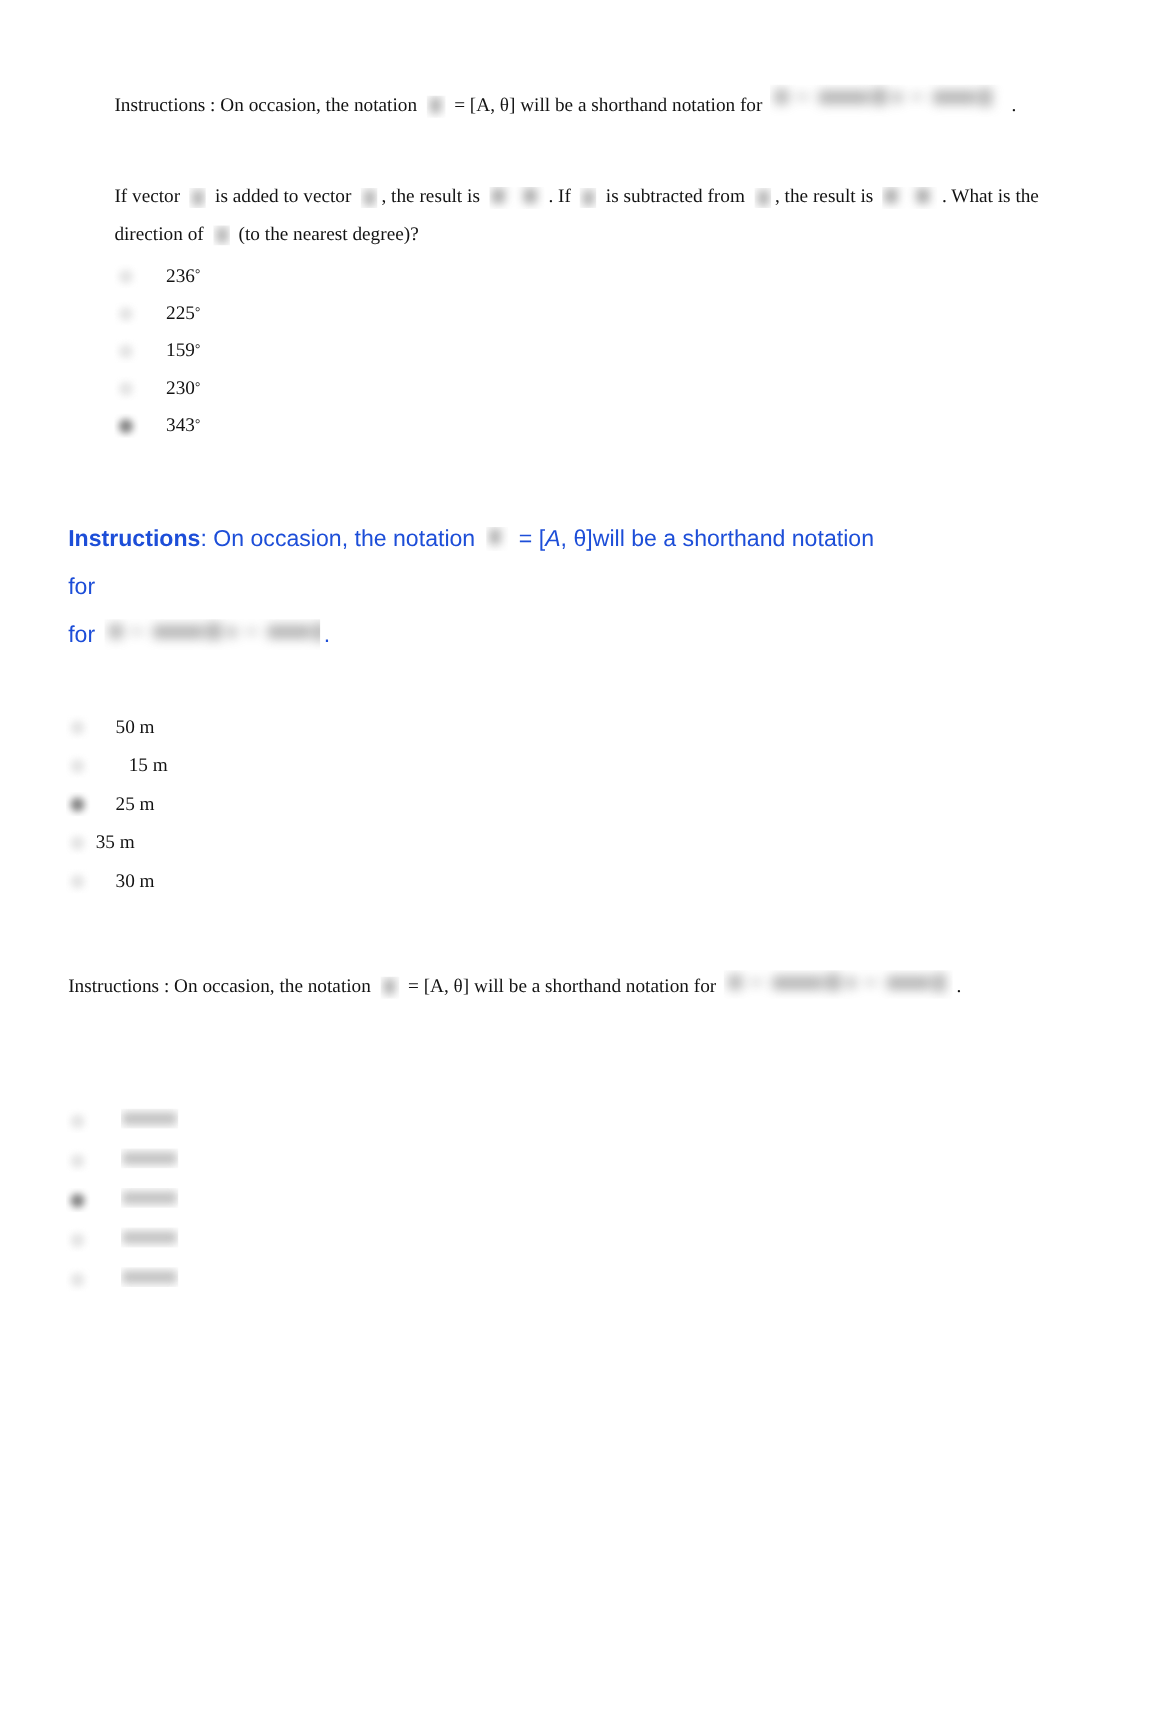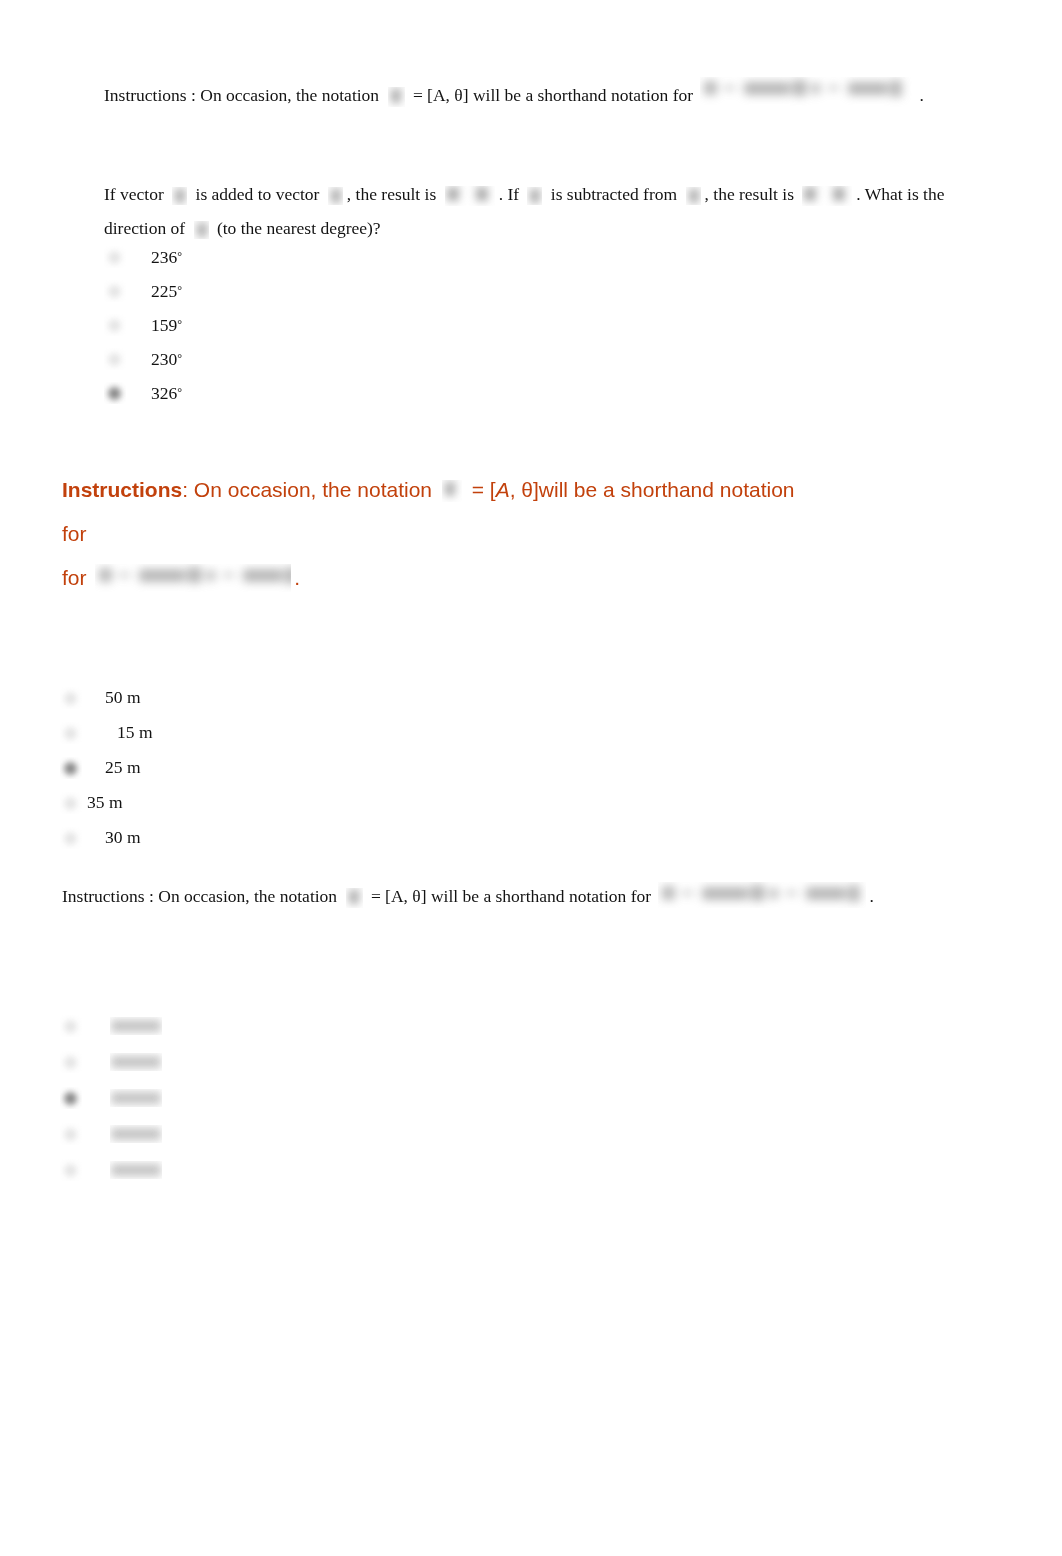"If vector is added to" div.serif-block { top: 177px -> 161px }
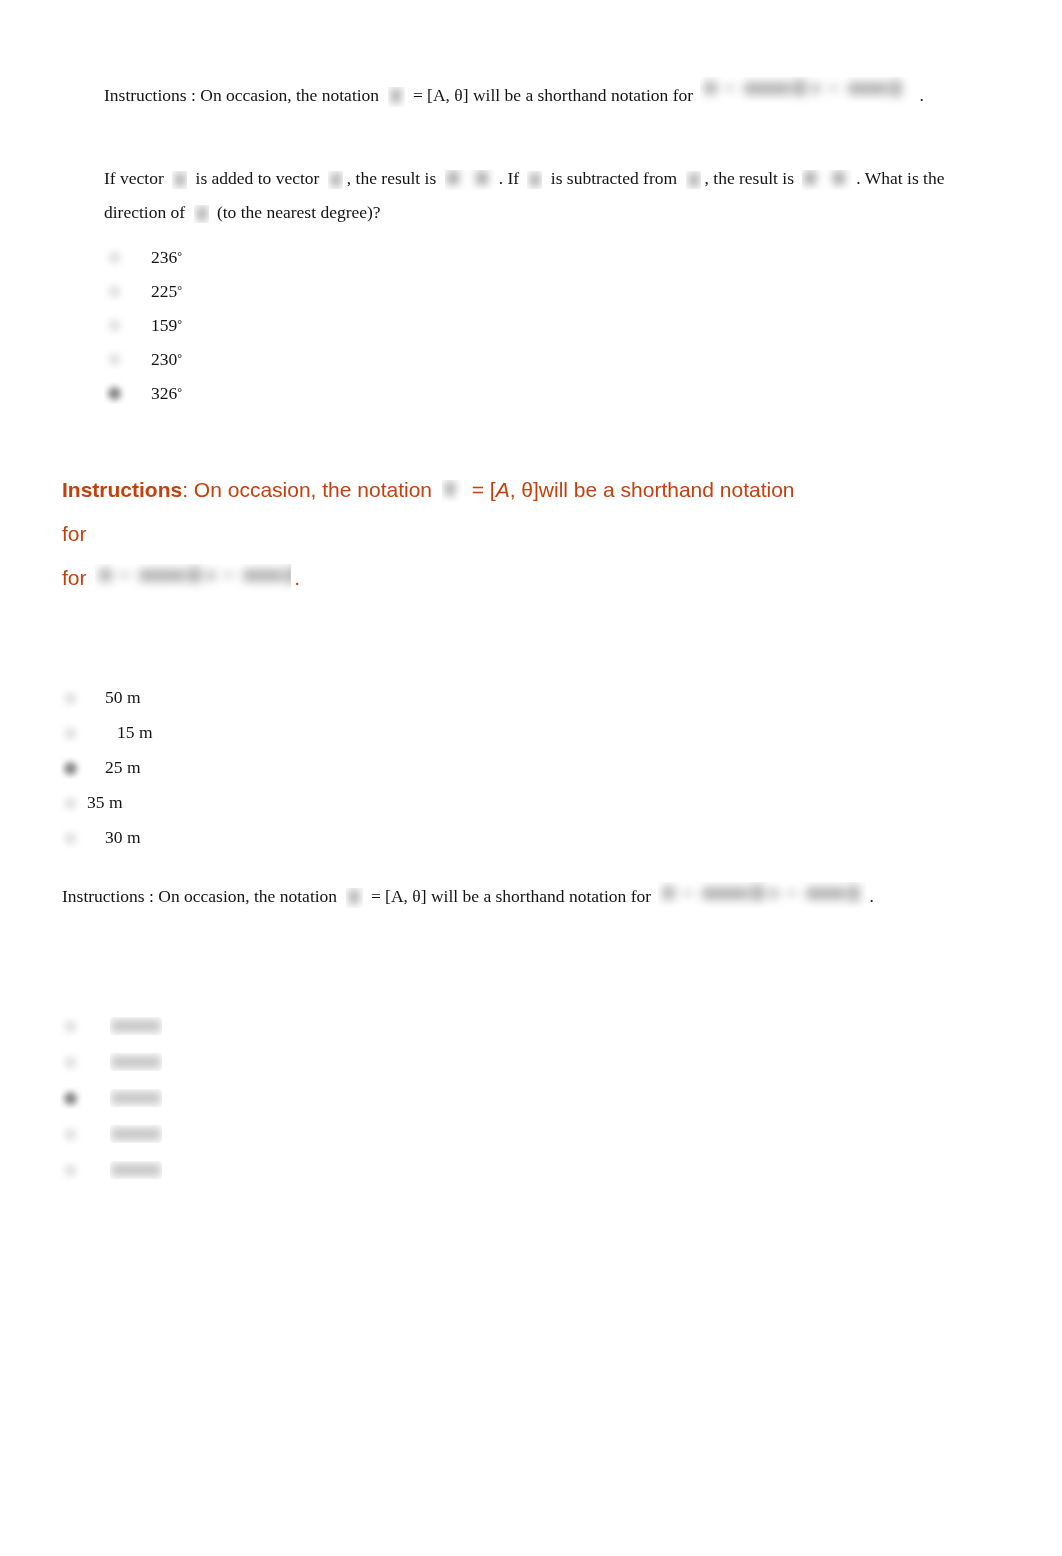"236°" .answer-item { align-items: center -> none }
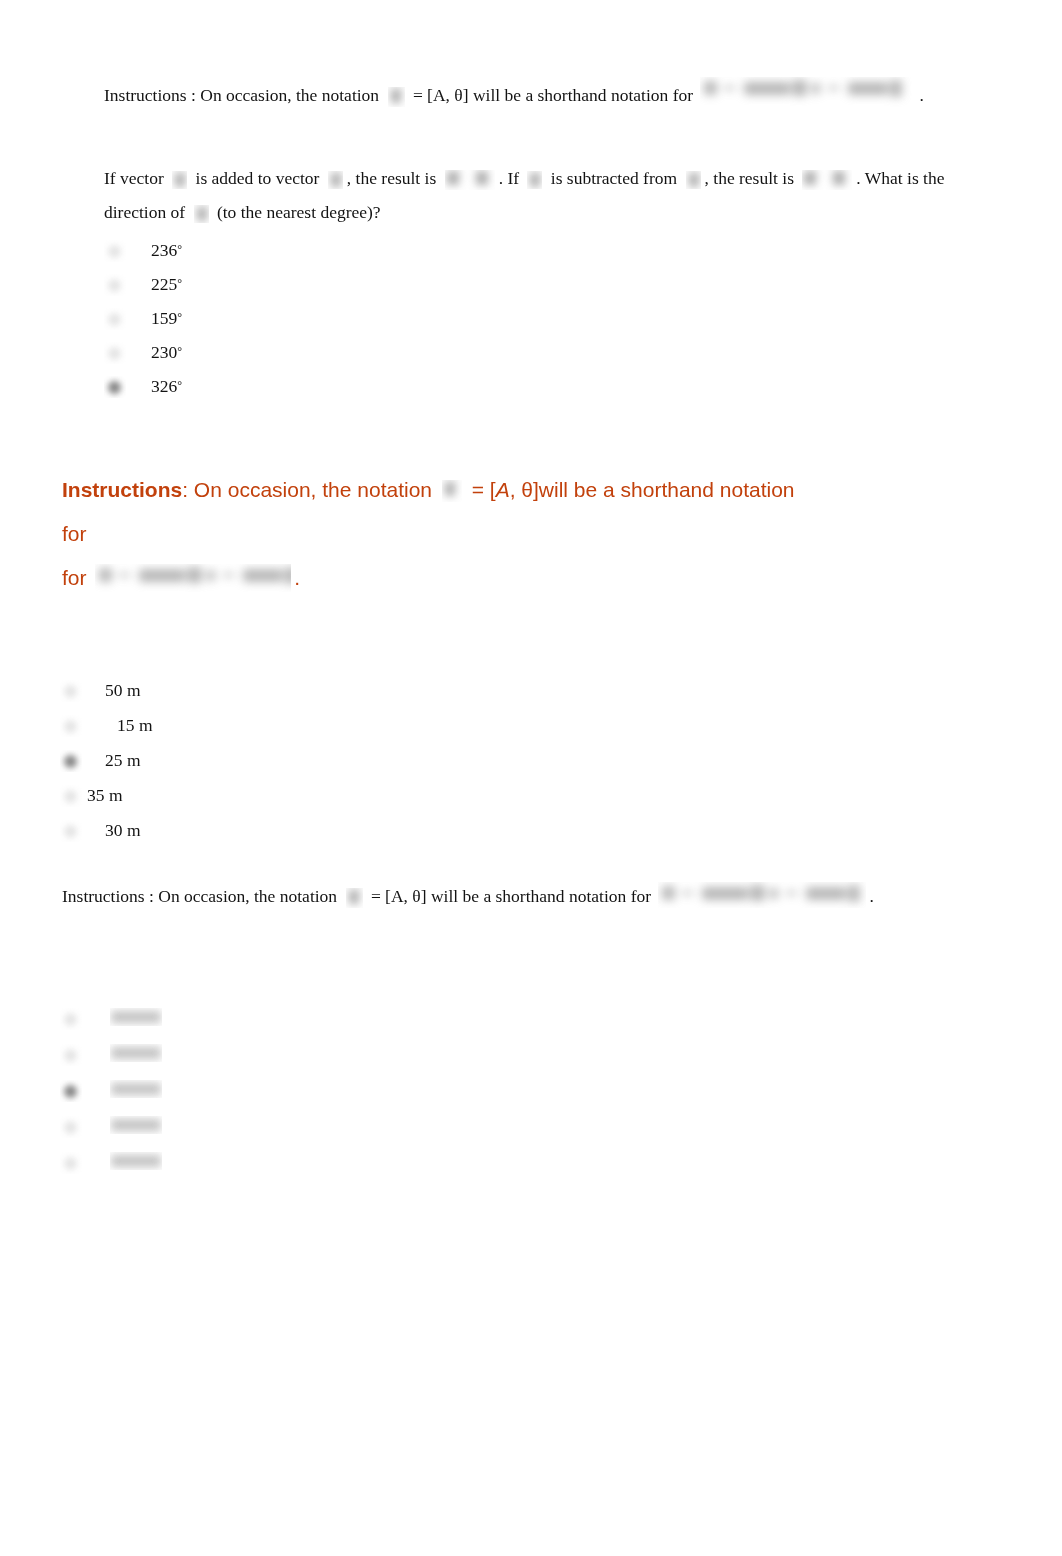"326" span { text: 326 -> 343 }
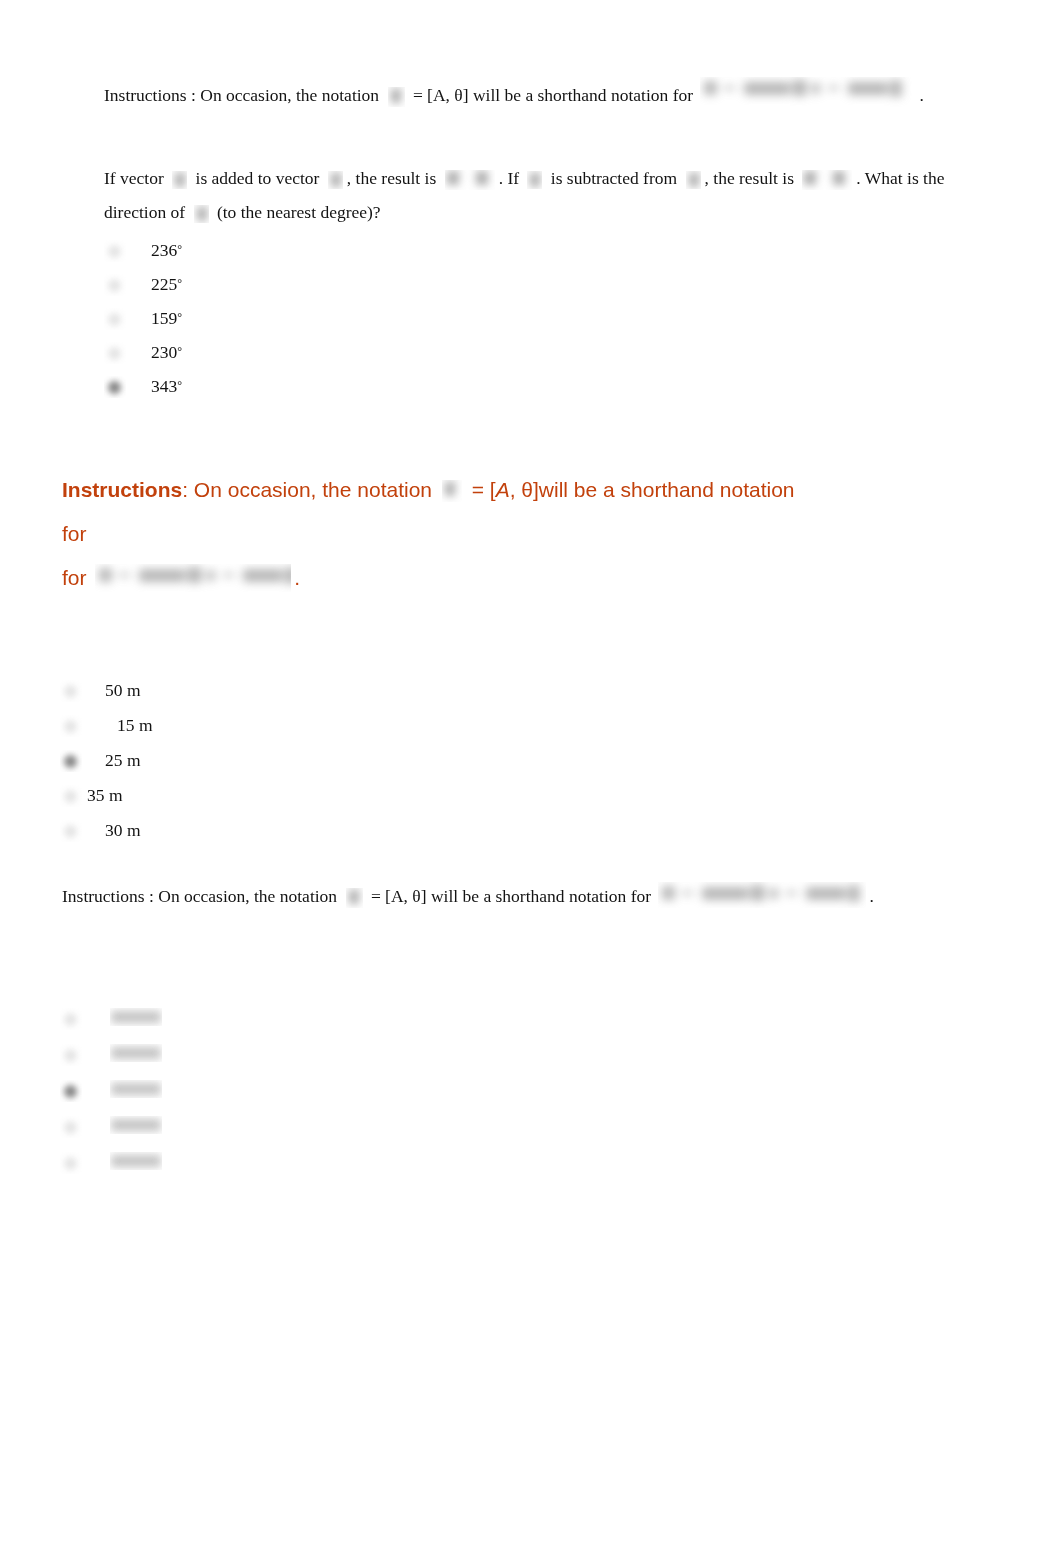"Instructions: On occasion, the notation" .sans-block { color: #c2410c -> #1d4ed8 }
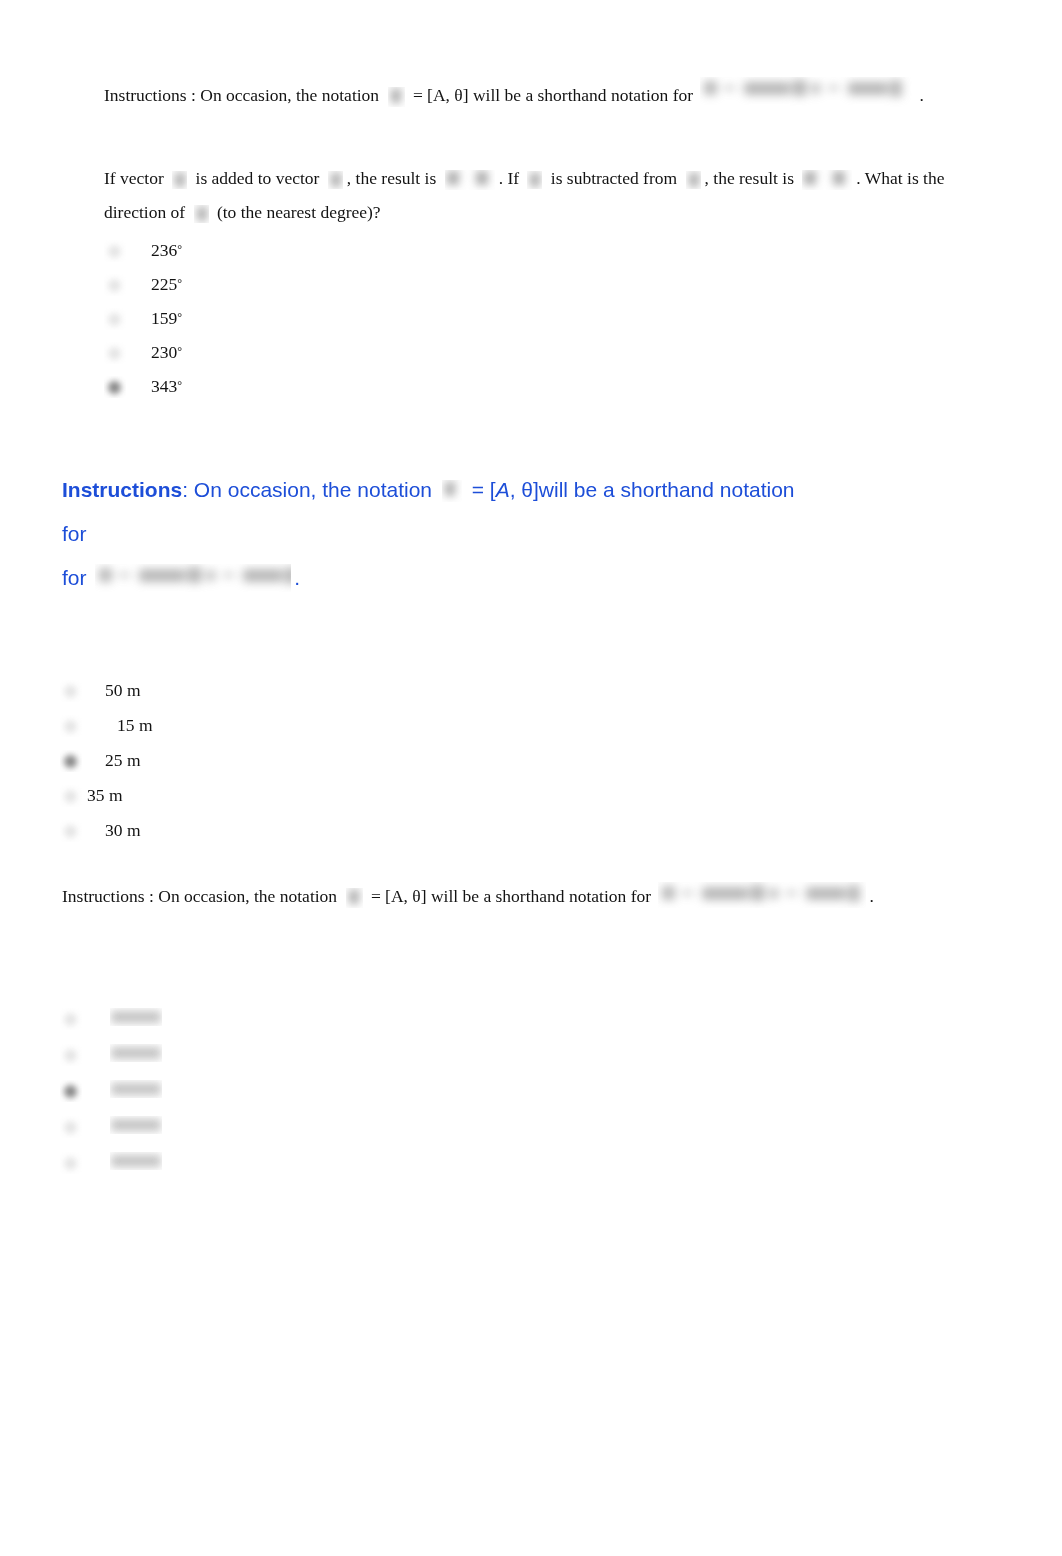"50 m" li.answer-item { margin-top: 30px -> none }
